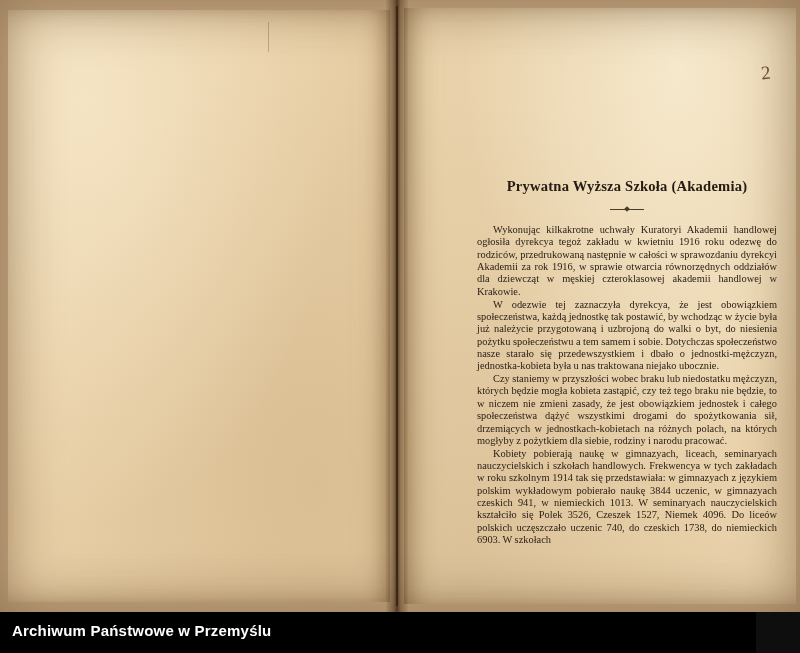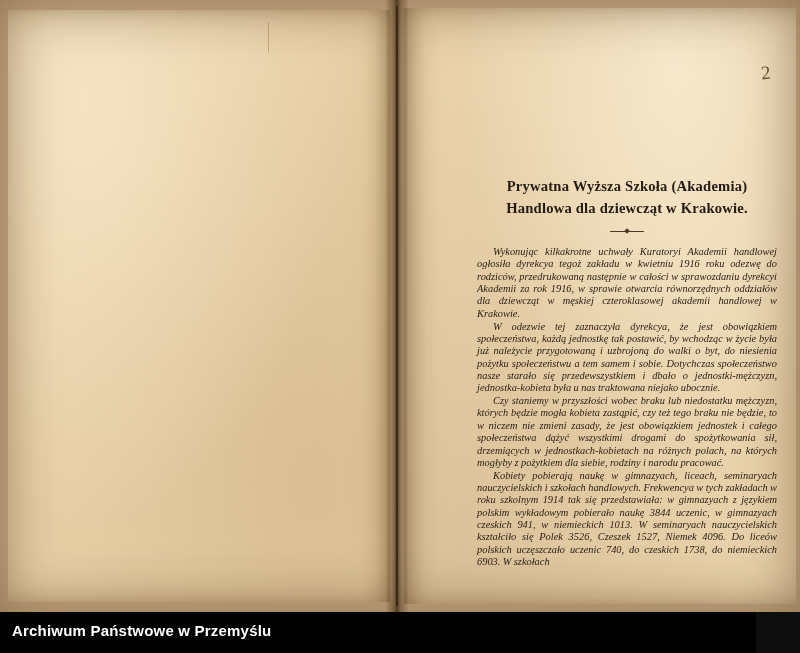"Handlowa dla dziewcząt w Krakowie." div.doc-title { html: <div>Handlowa dla dziewcząt w Krakowie.</div> -> none }
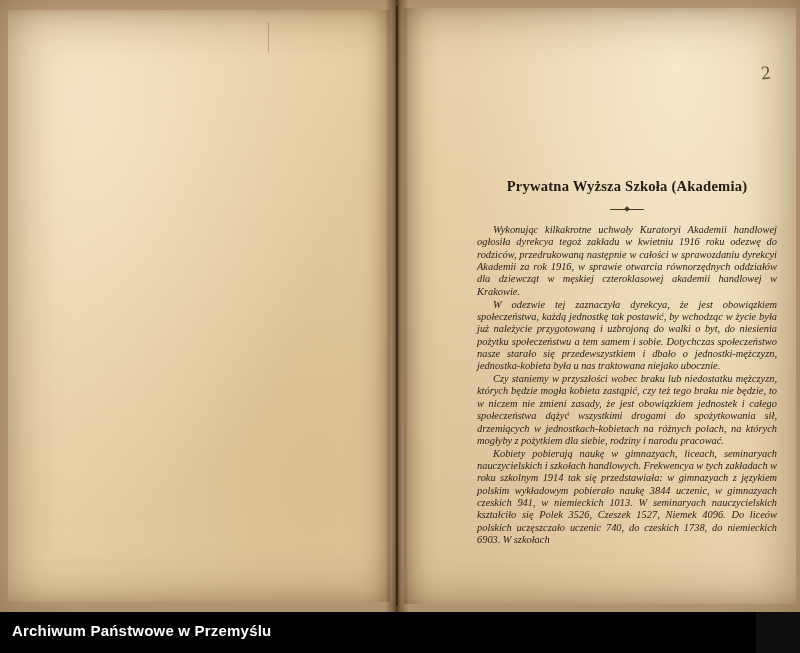"Wykonując kilkakrotne uchwały Kuratoryi" p.body { font-style: italic -> none }
